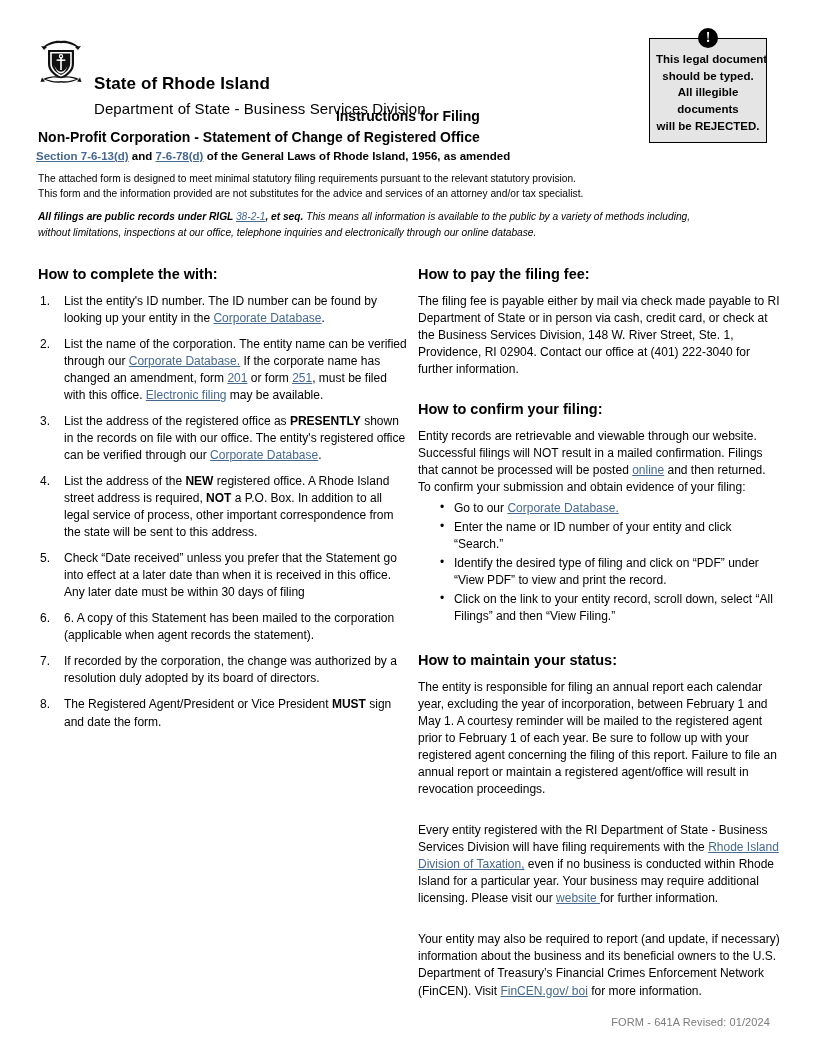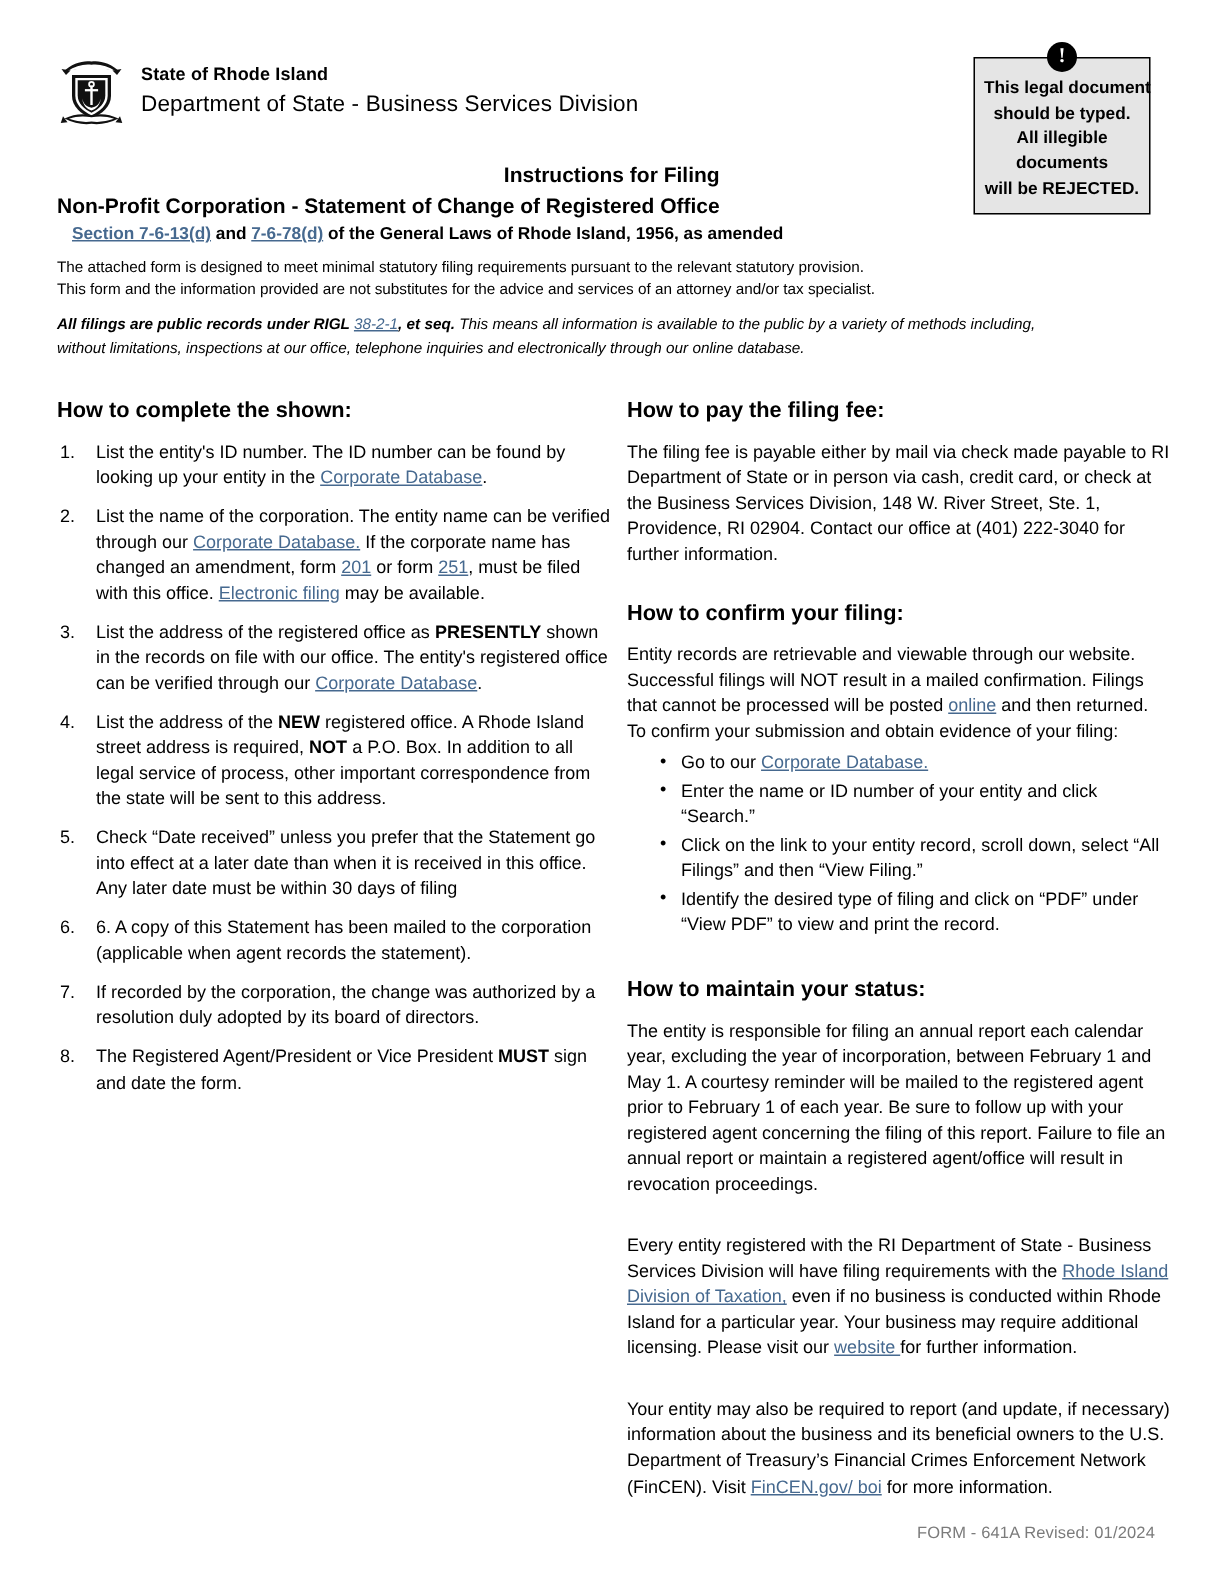"State of Rhode Island" .agency-line1 { font-size: 12px -> 17px; margin-top: none -> 32px }
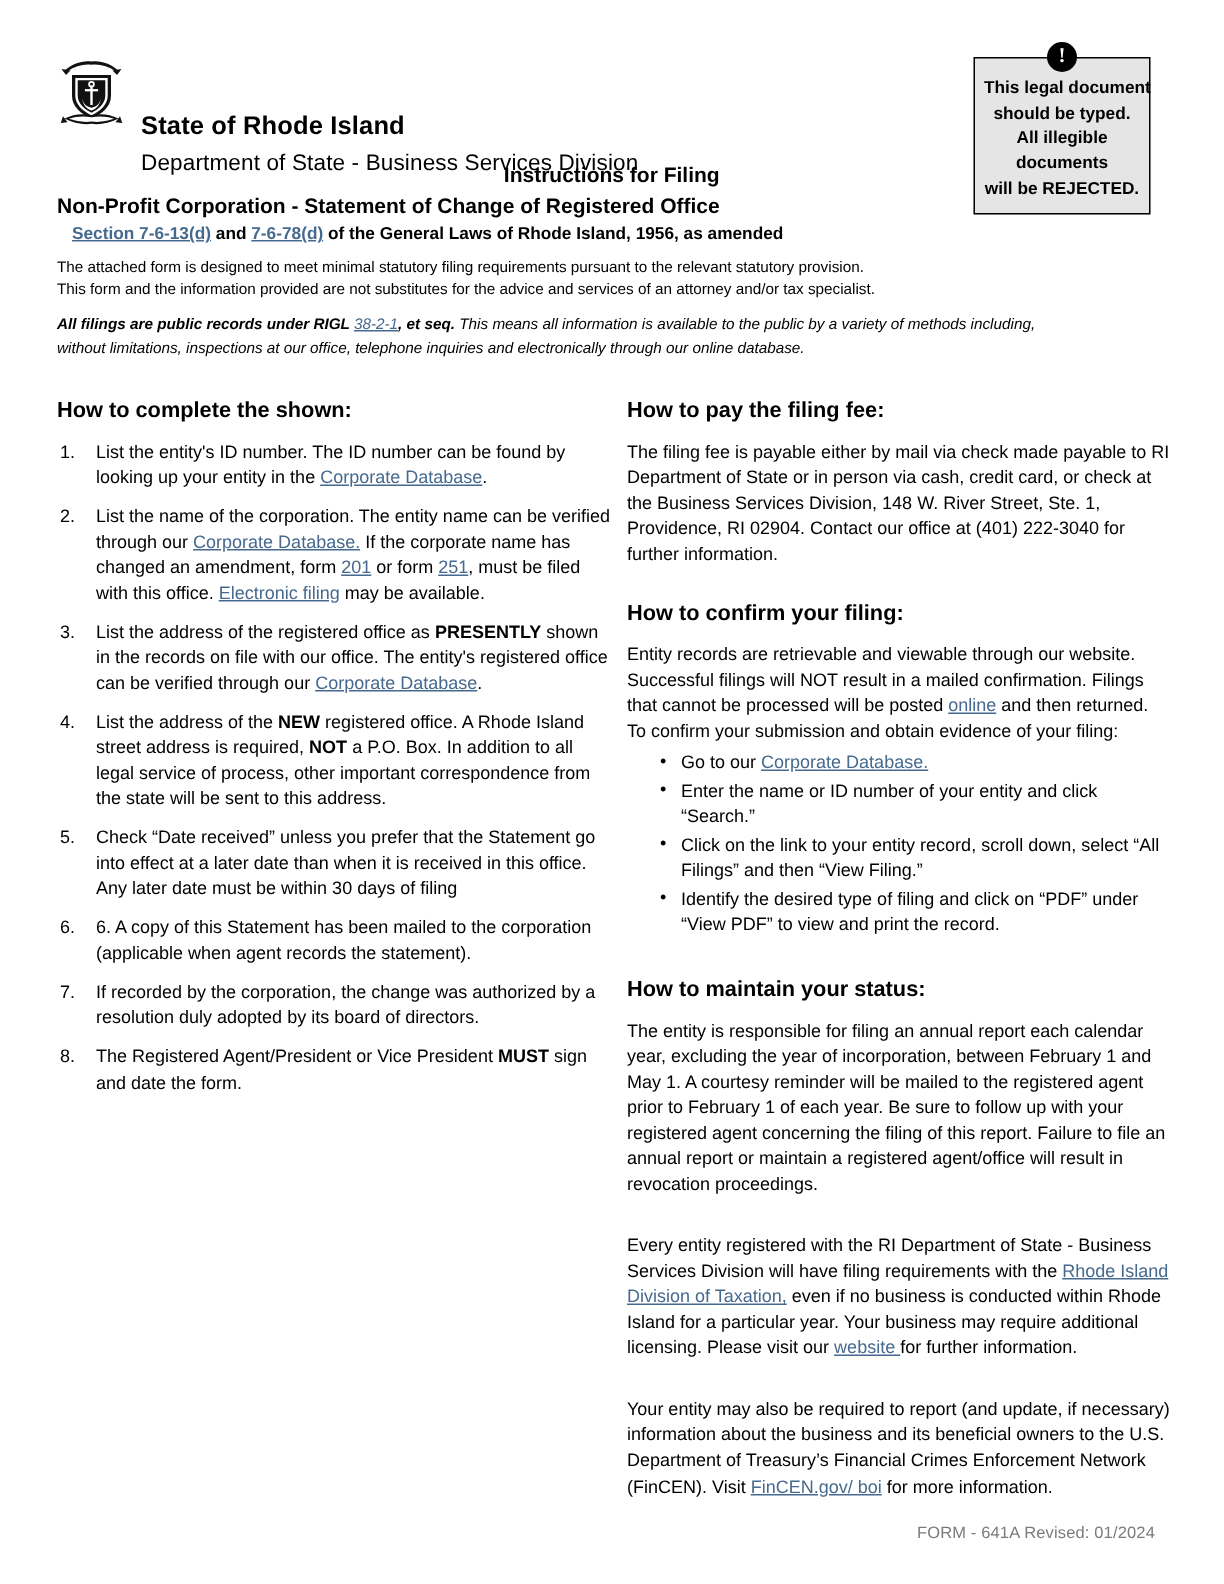"Section 7-6-13(d) and 7-6-78(d) of" .statute { left: 48px -> 36px }
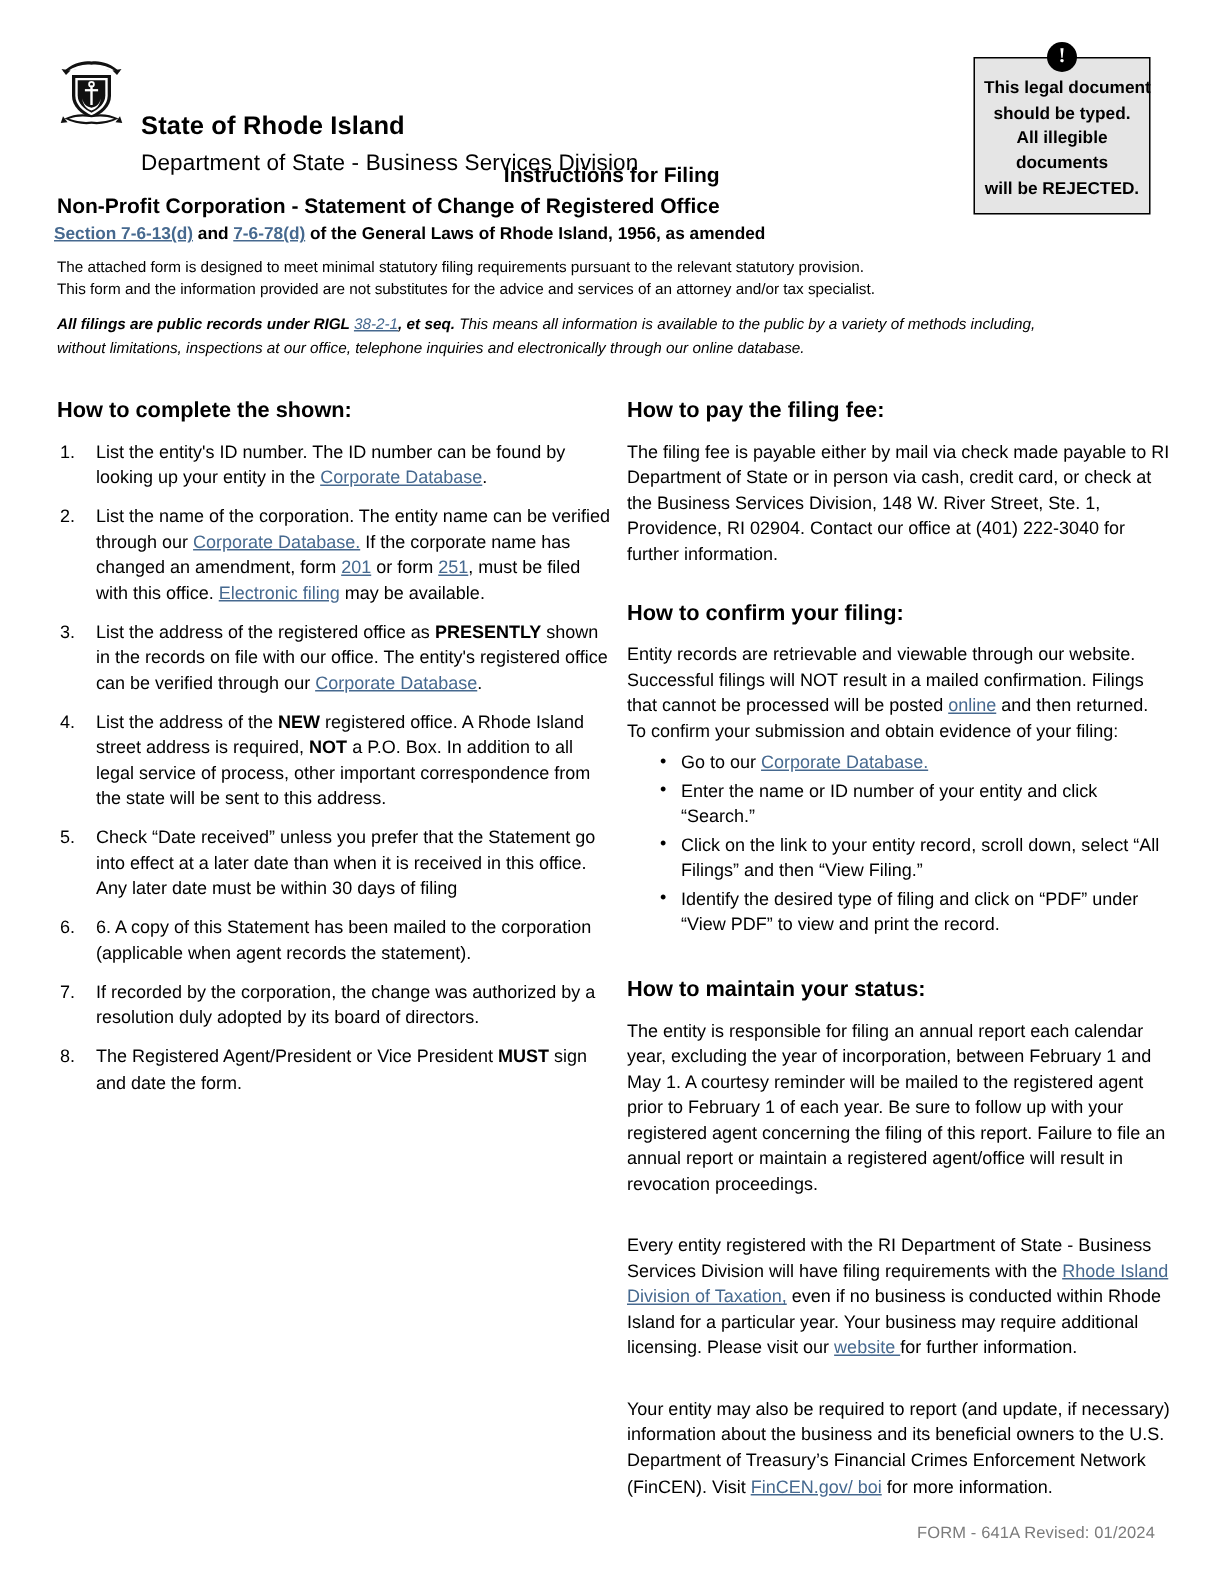"How to complete the shown:" h2.section-head { text: shown -> with }
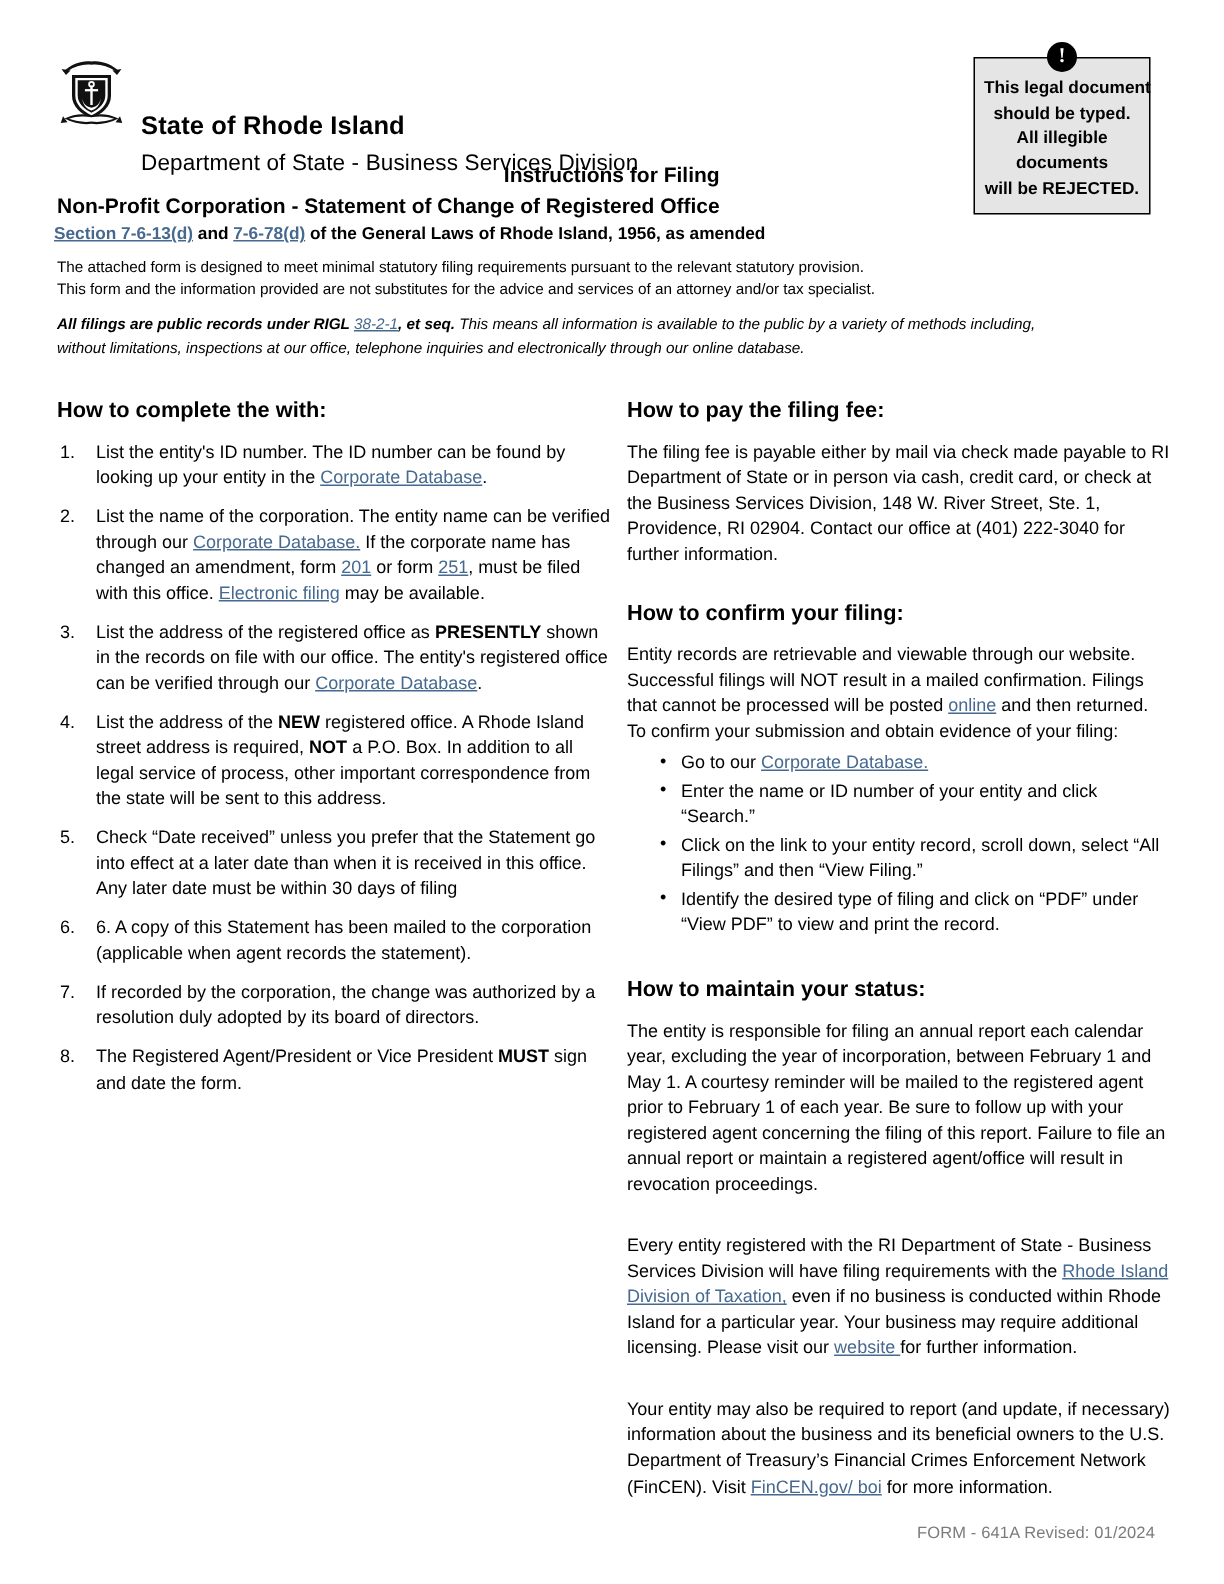"Click on the link to" li { order: before "Identify the desired type of" -> after "Identify the desired type of" }
